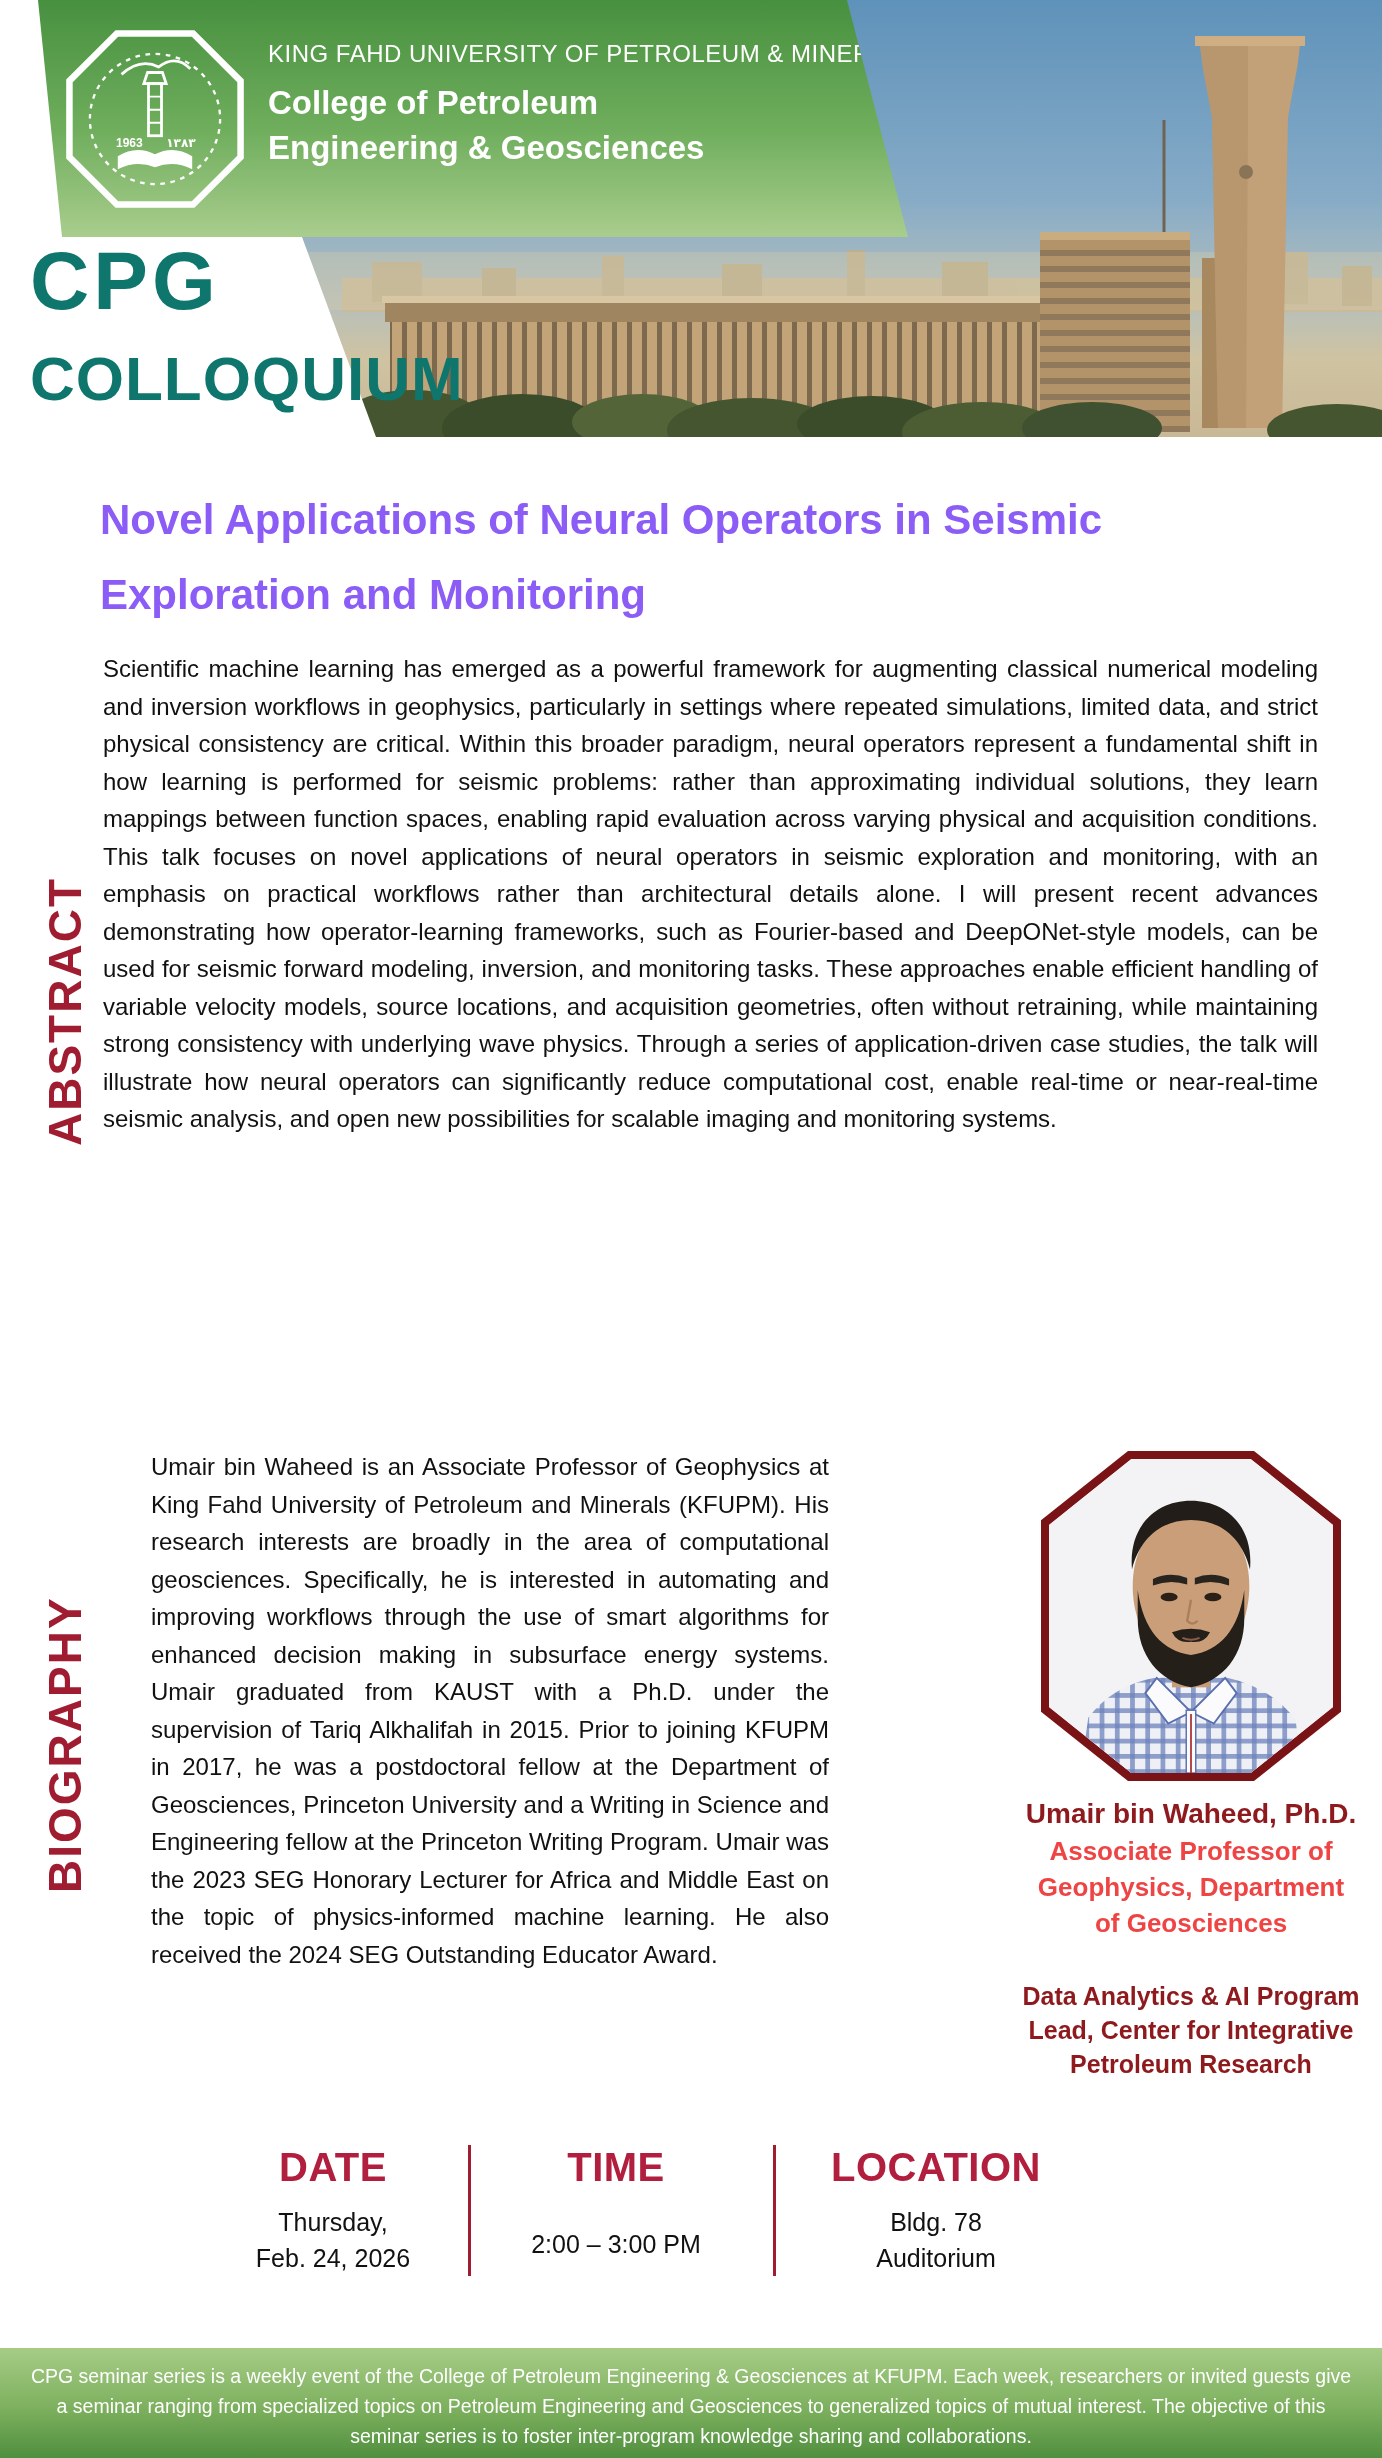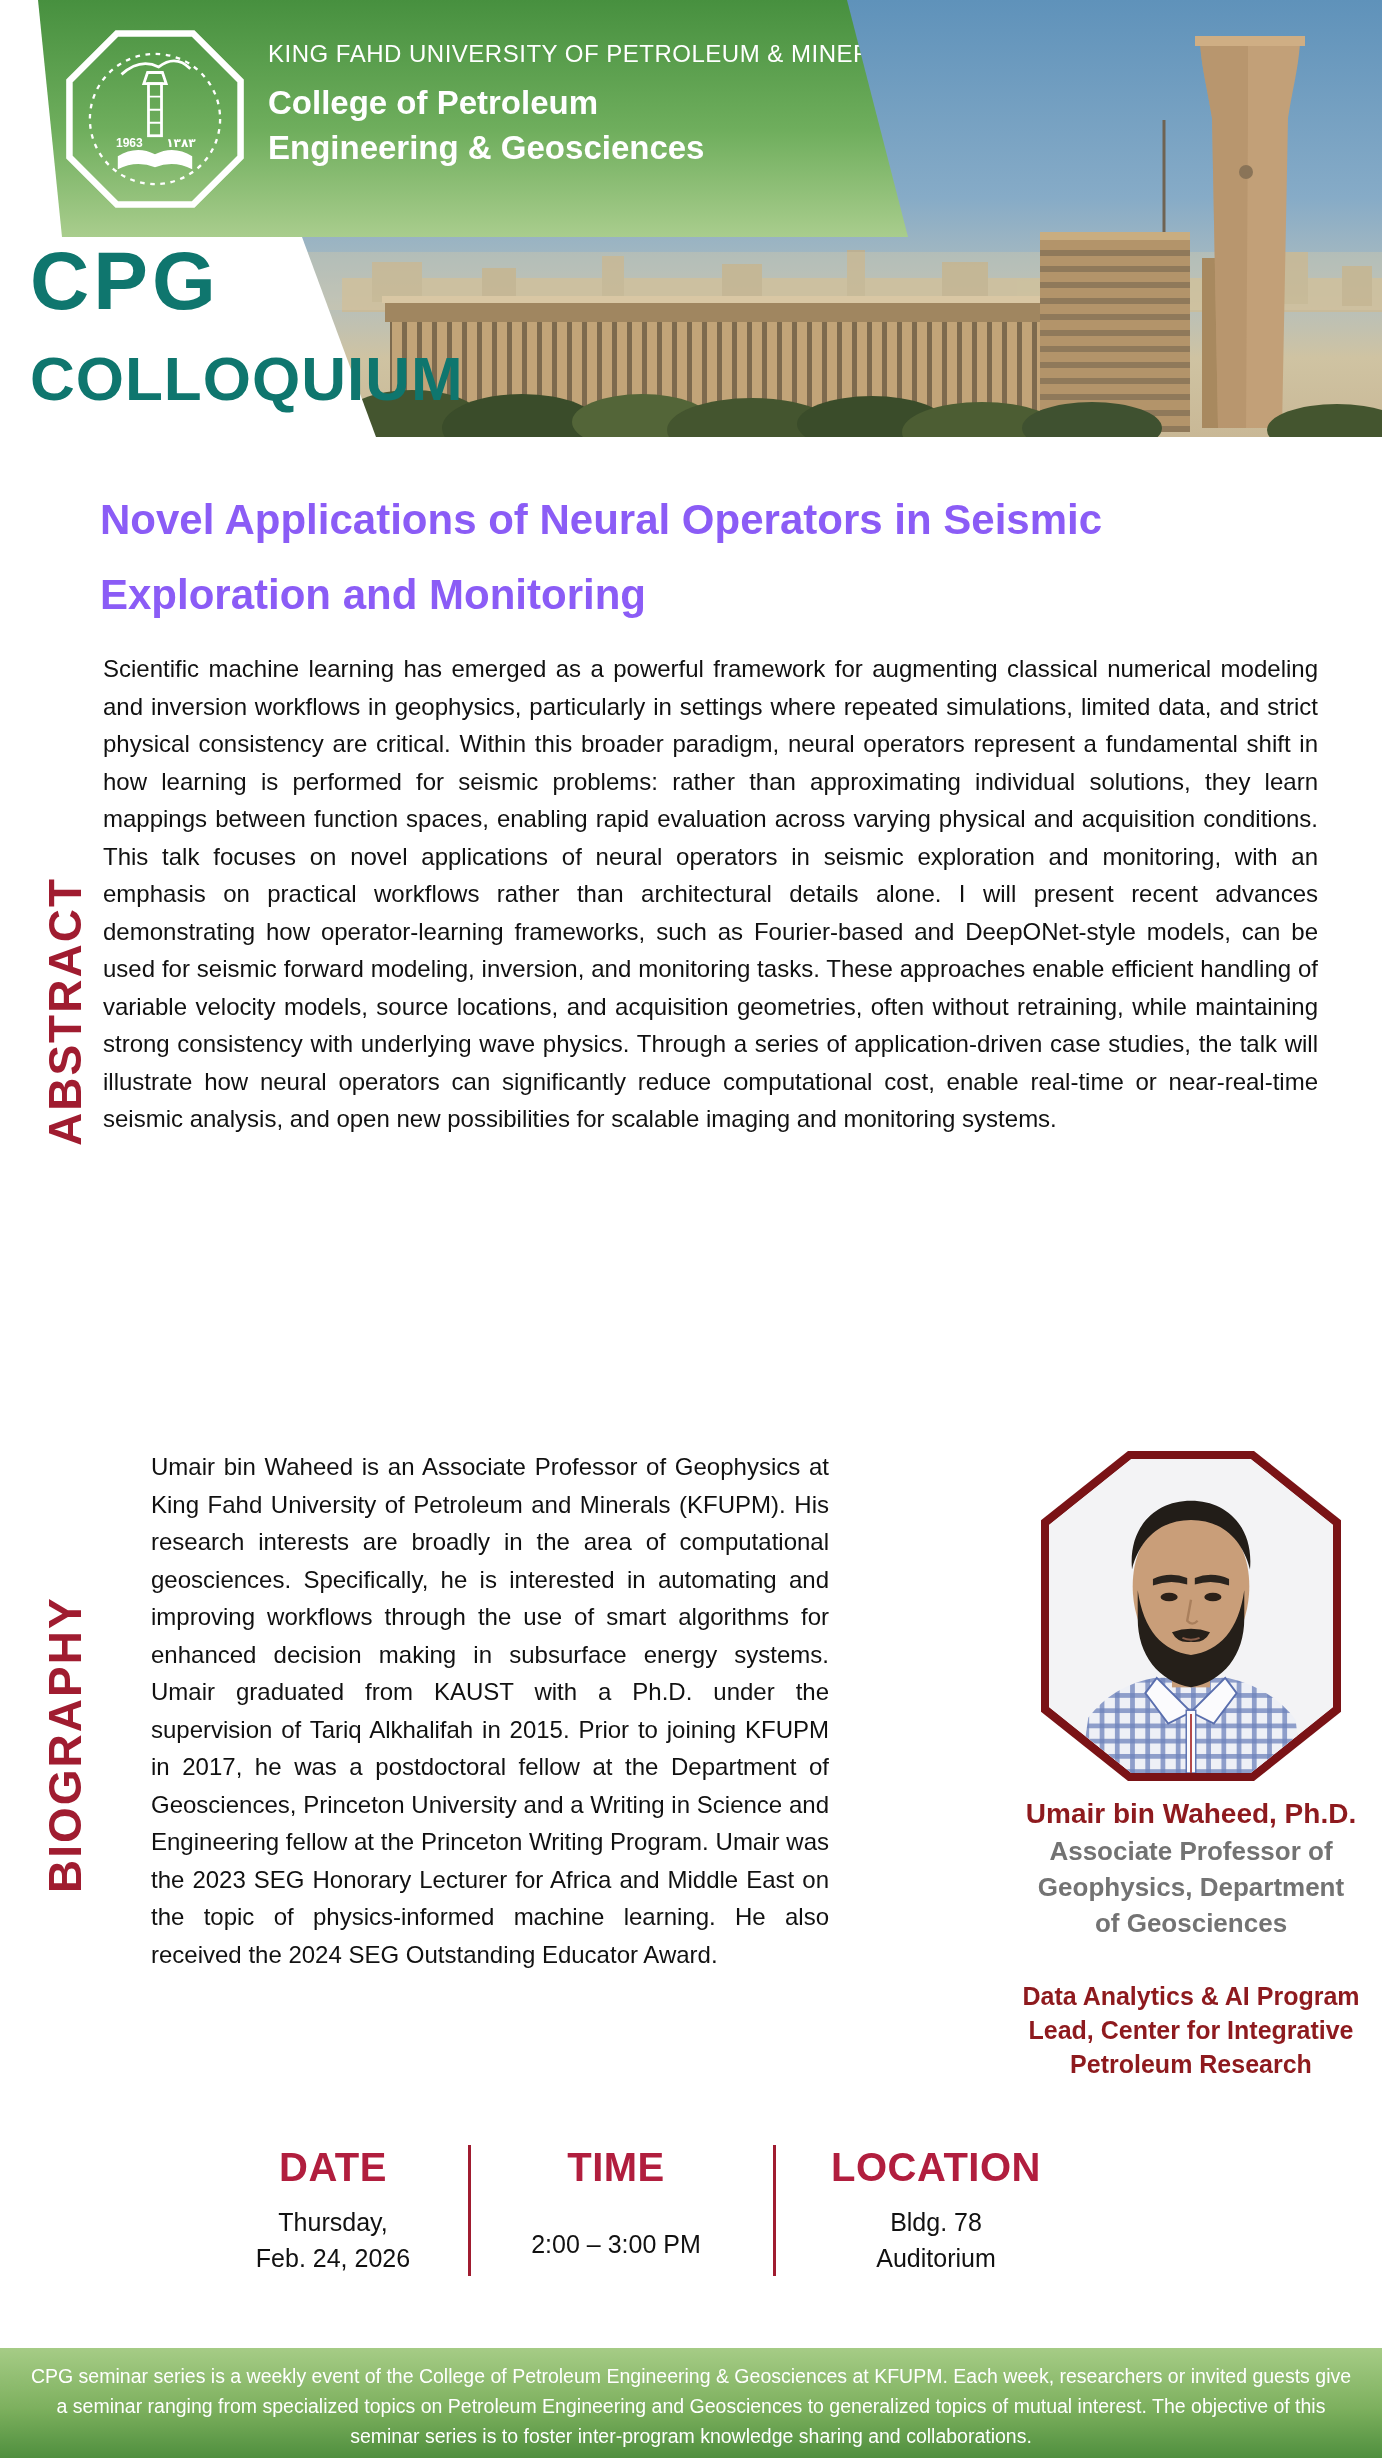"Associate Professor of Geophysics," .speaker-role { color: #737373 -> #ef4444 }
